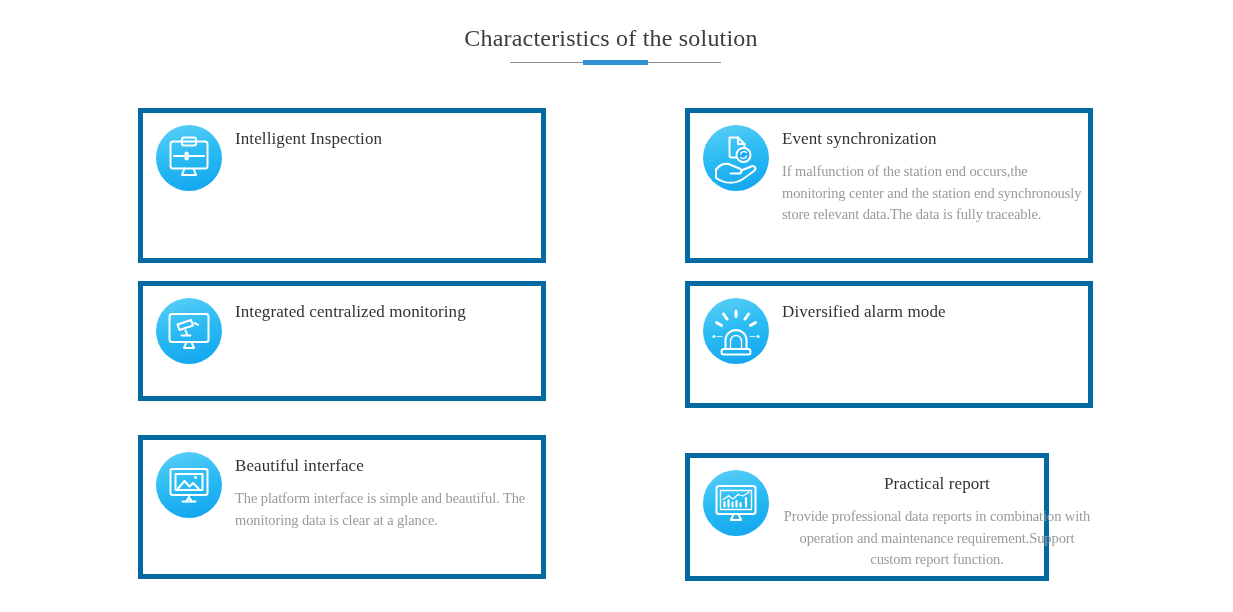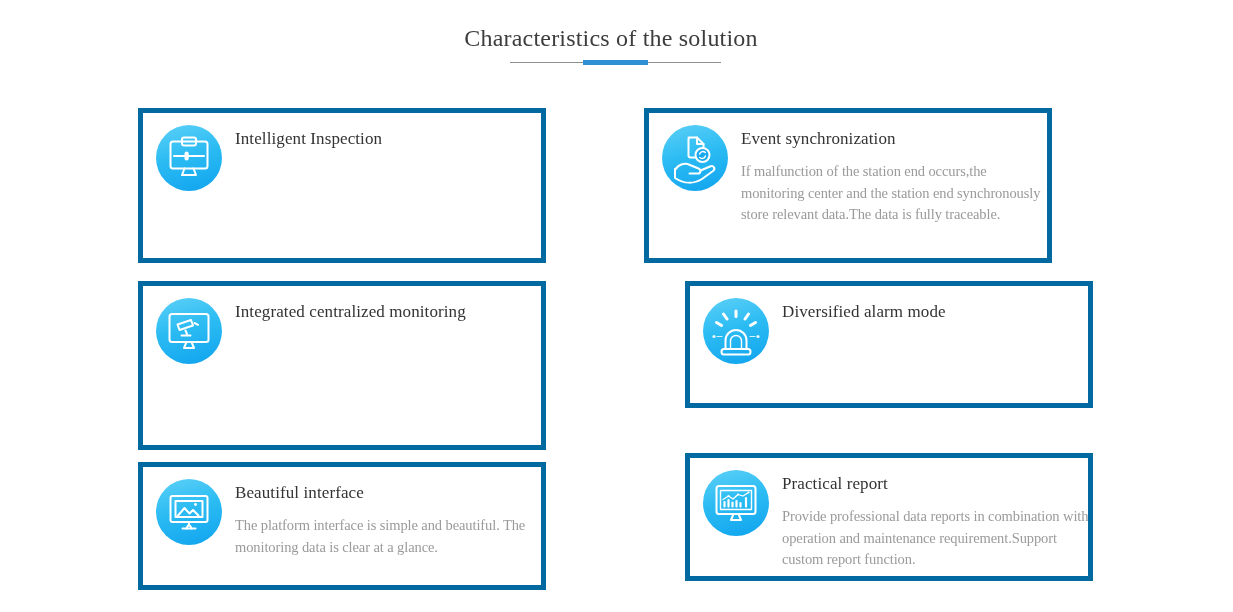"Event synchronization" .card-2 { left: 644px -> 685px }
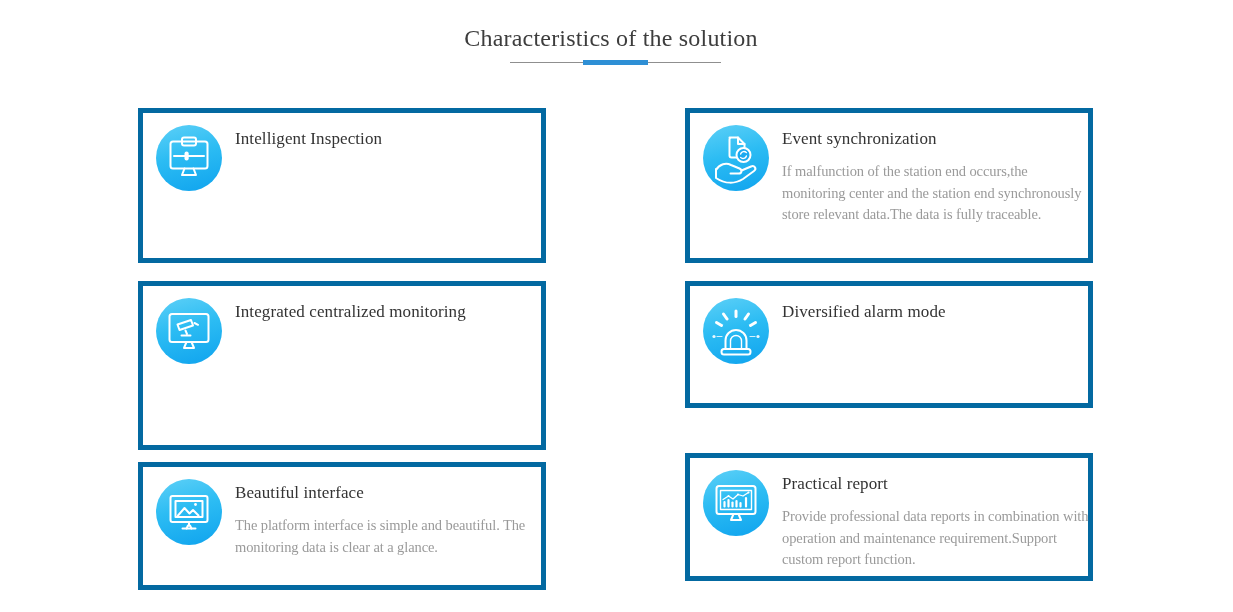"Integrated centralized monitoring" .card-3 { height: 169px -> 120px }
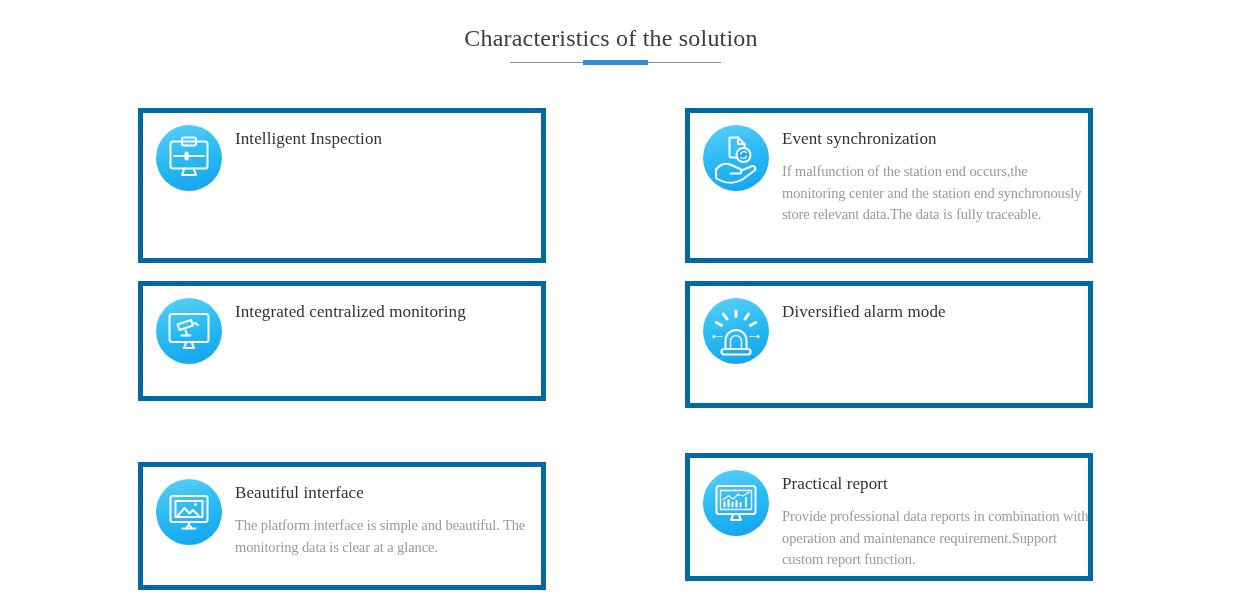"Beautiful interface" .card-5 { height: 128px -> 144px; top: 462px -> 435px }
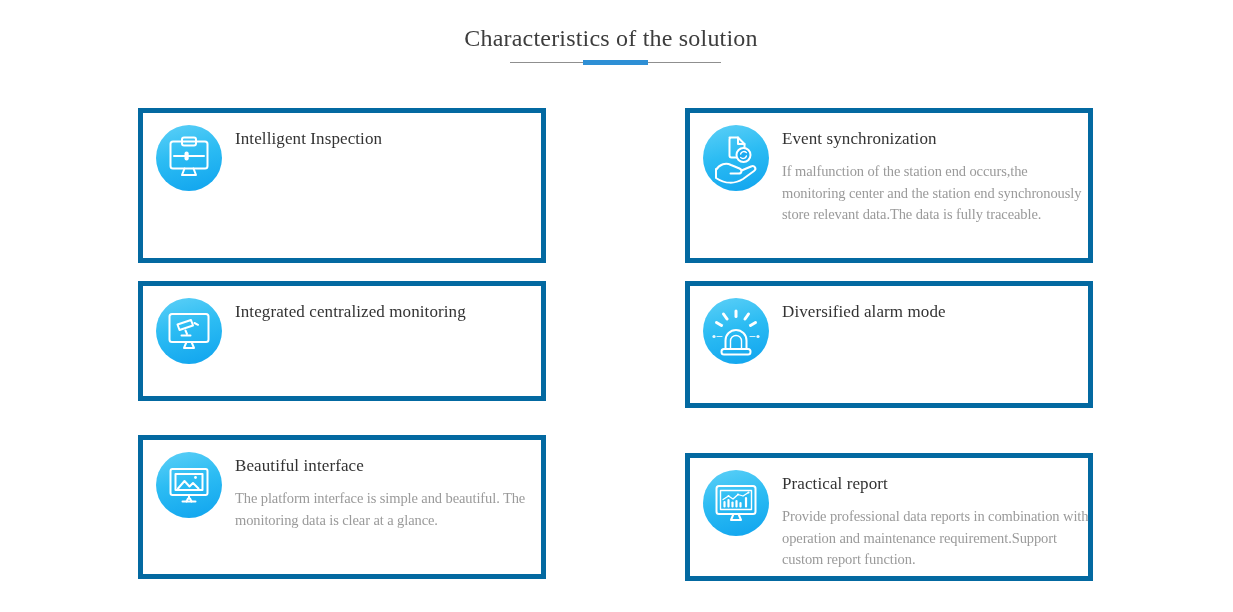"Practical report" .card-6 { text-align: none -> center; width: 408px -> 364px }
